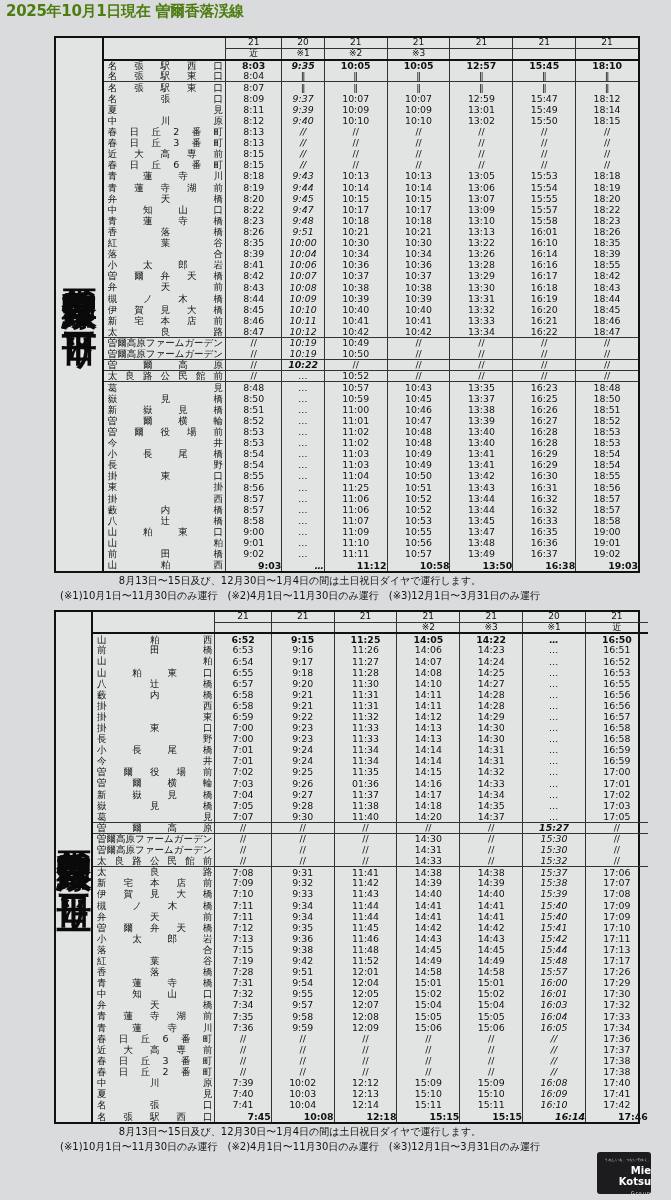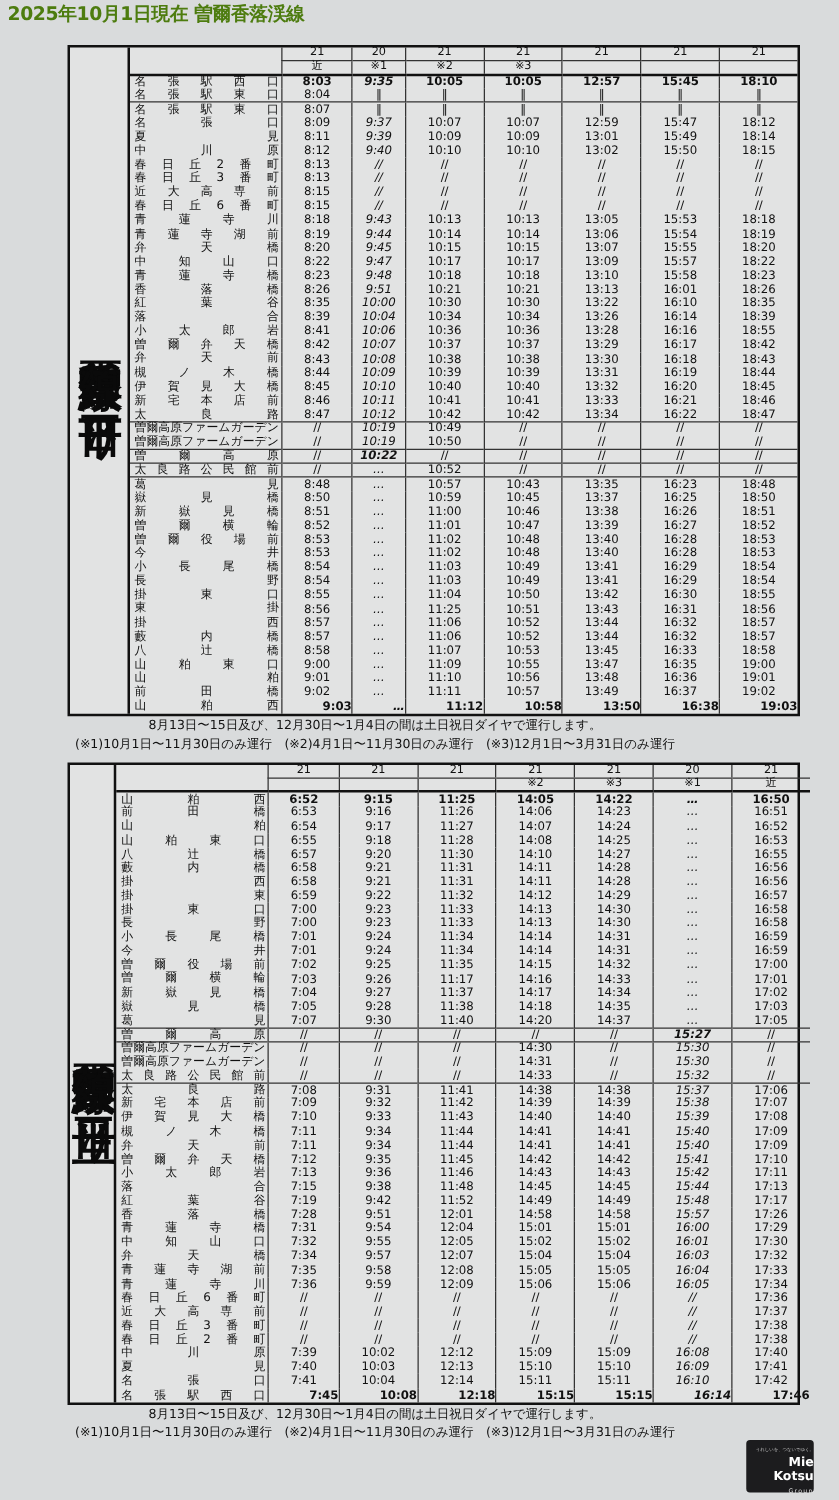"11:17" td.t { text: 11:17 -> 01:36 }
